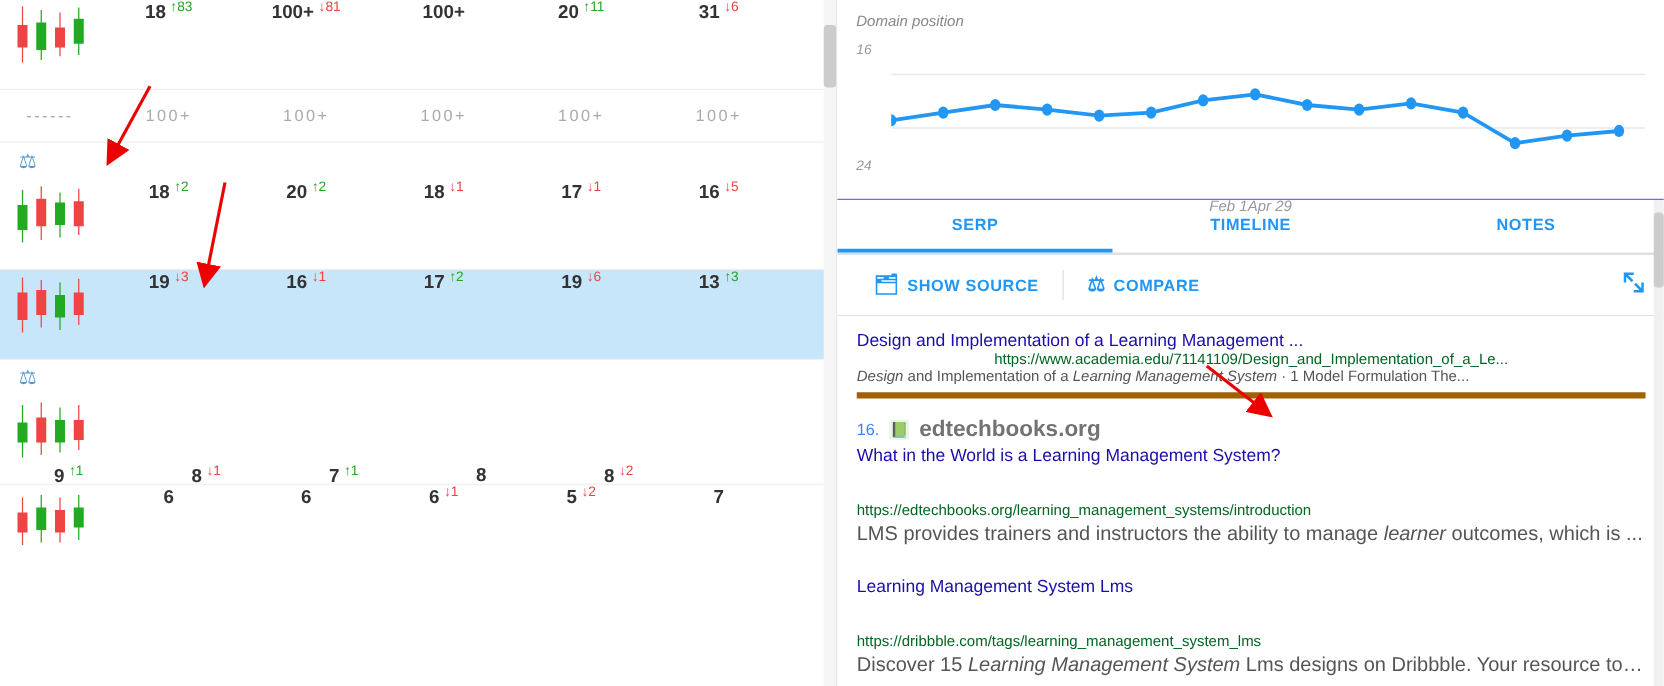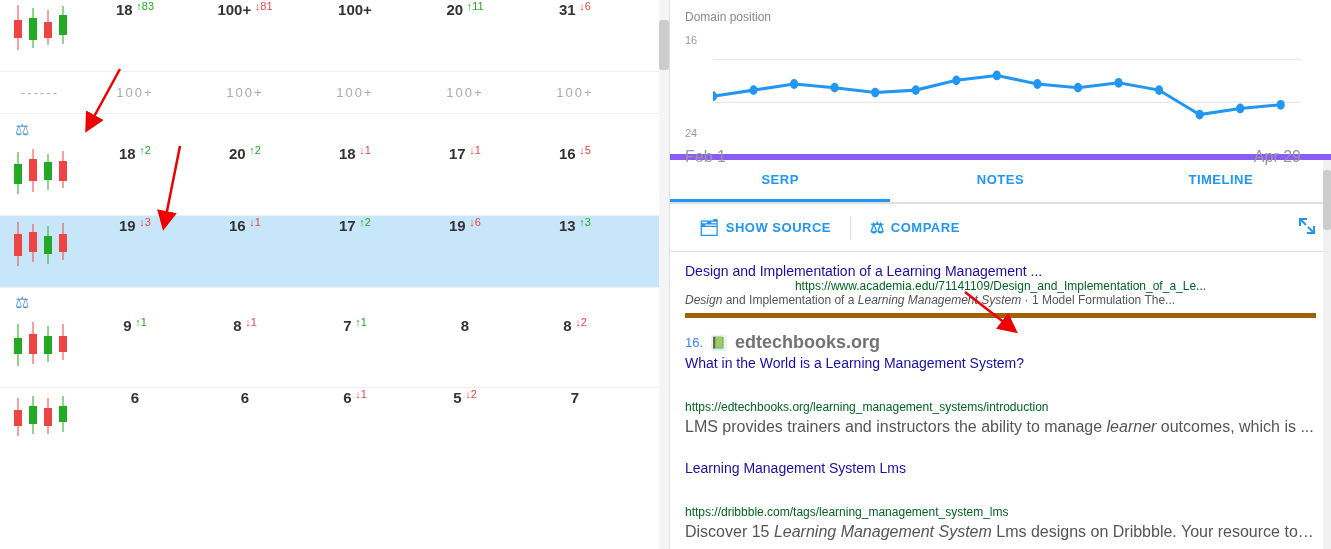"Domain position" .chart-area { border-bottom: 6px solid #8b5cf6 -> 1px solid #8b5cf6; font-style: none -> italic; padding: 10px 30px 5px 15px -> 10px 15px 5px 15px }
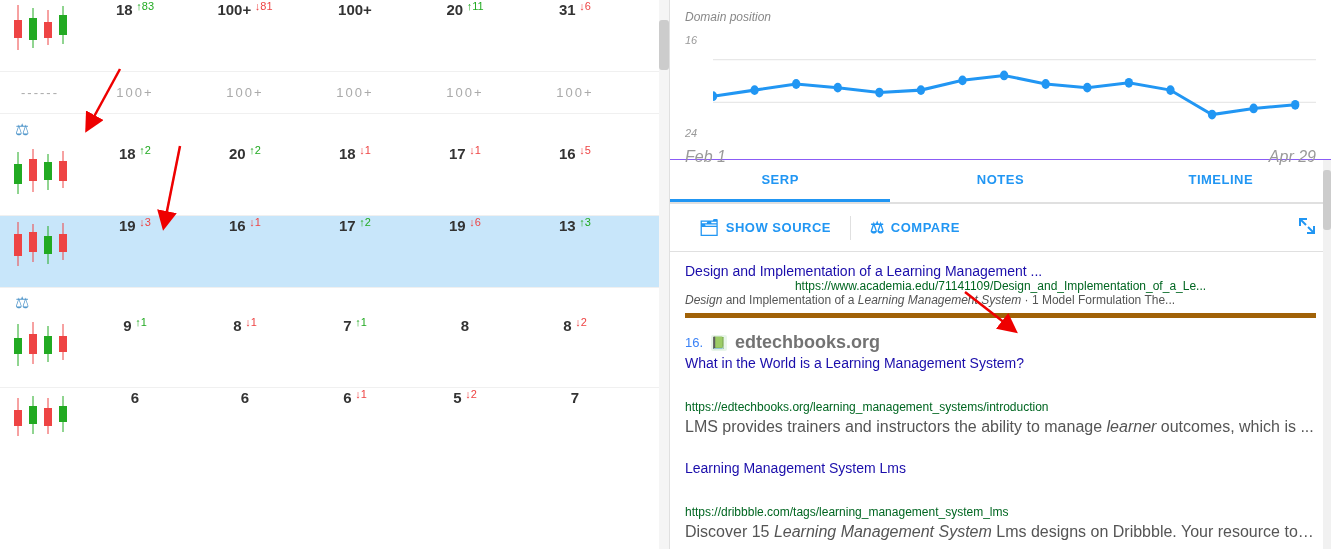"Feb 1" .chart-axis-labels { font-size: 16px -> 12px; justify-content: space-between -> center; margin-top: 4px -> 14px }
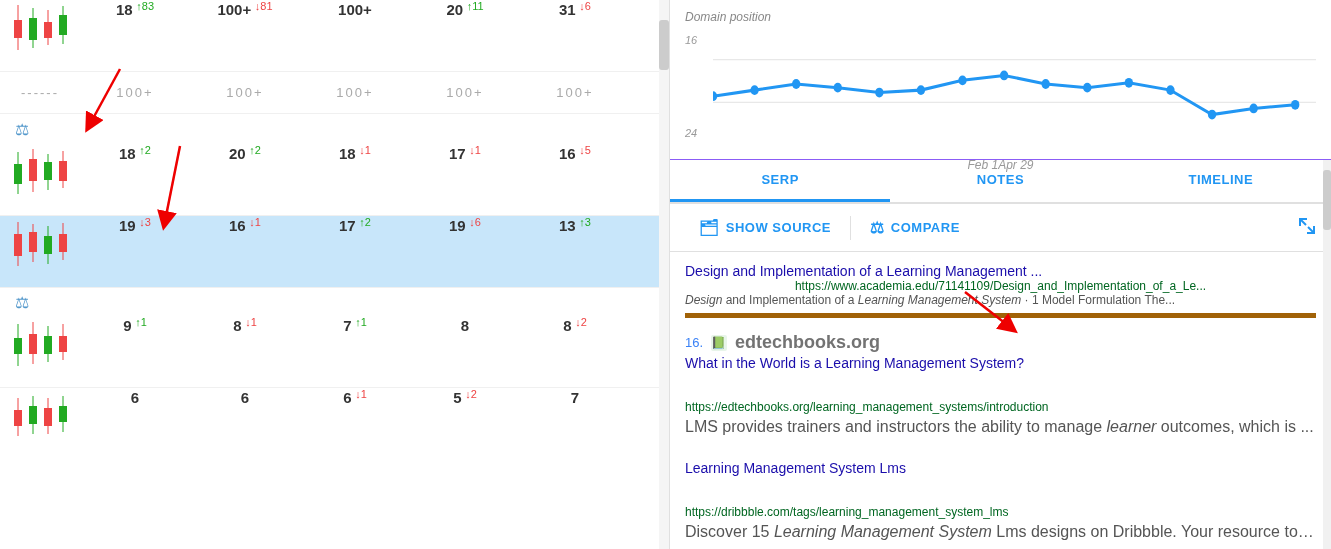"NOTES" div.tab-item { order: before "TIMELINE" -> after "TIMELINE" }
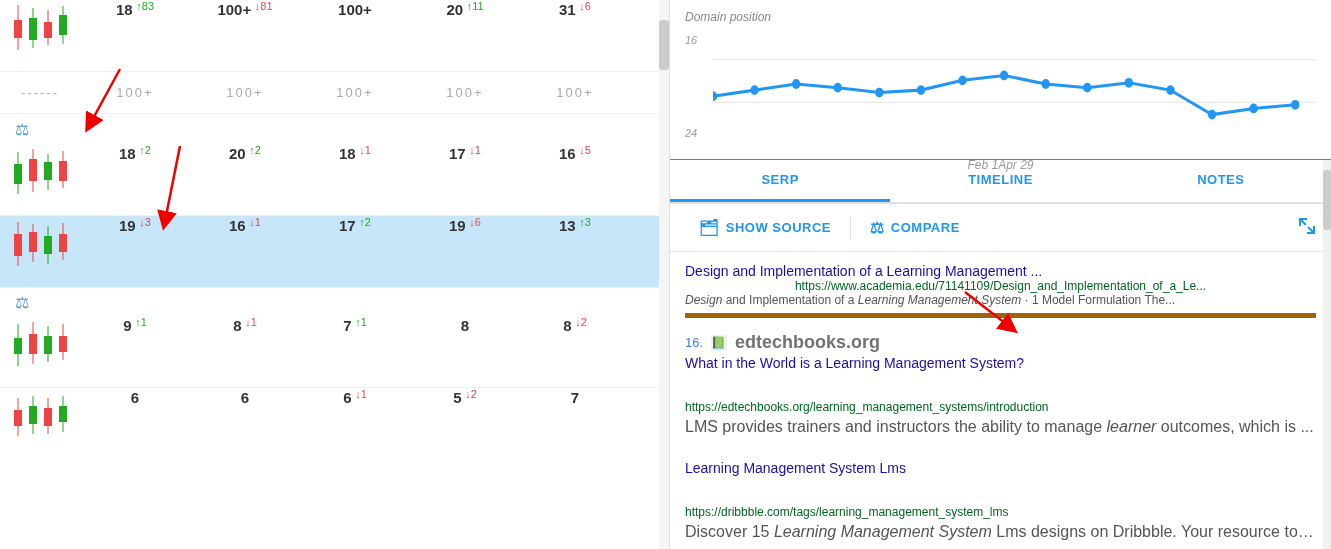"9 ↑1" div.rank-row { flex-direction: none -> column }
